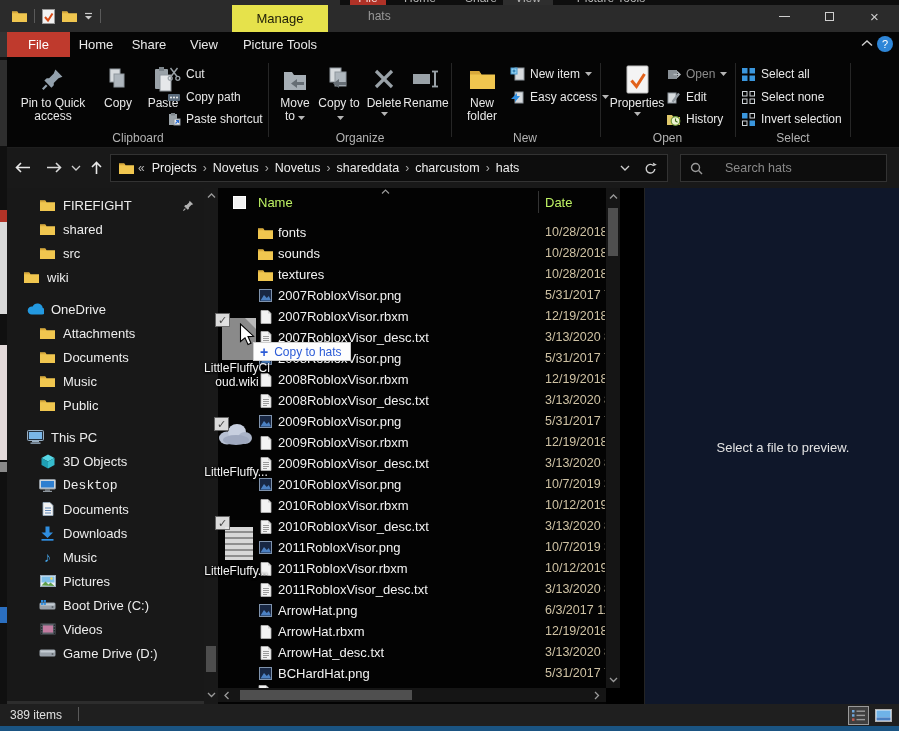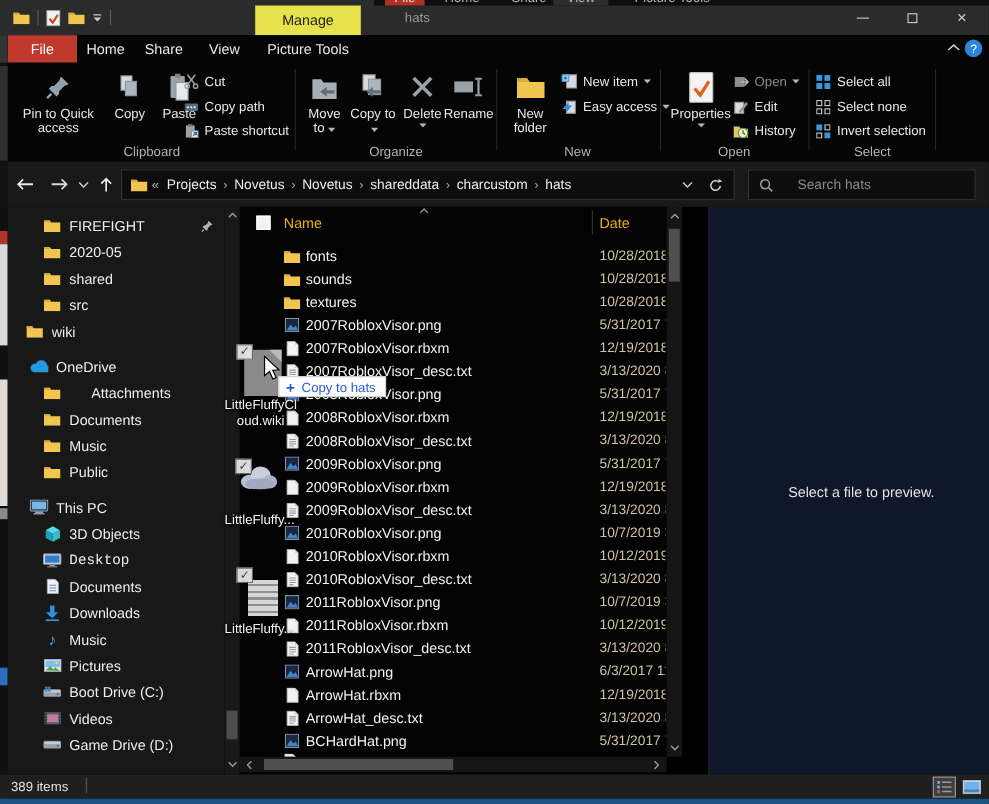"Name" .flhead { color: #eab308 -> #bef264 }
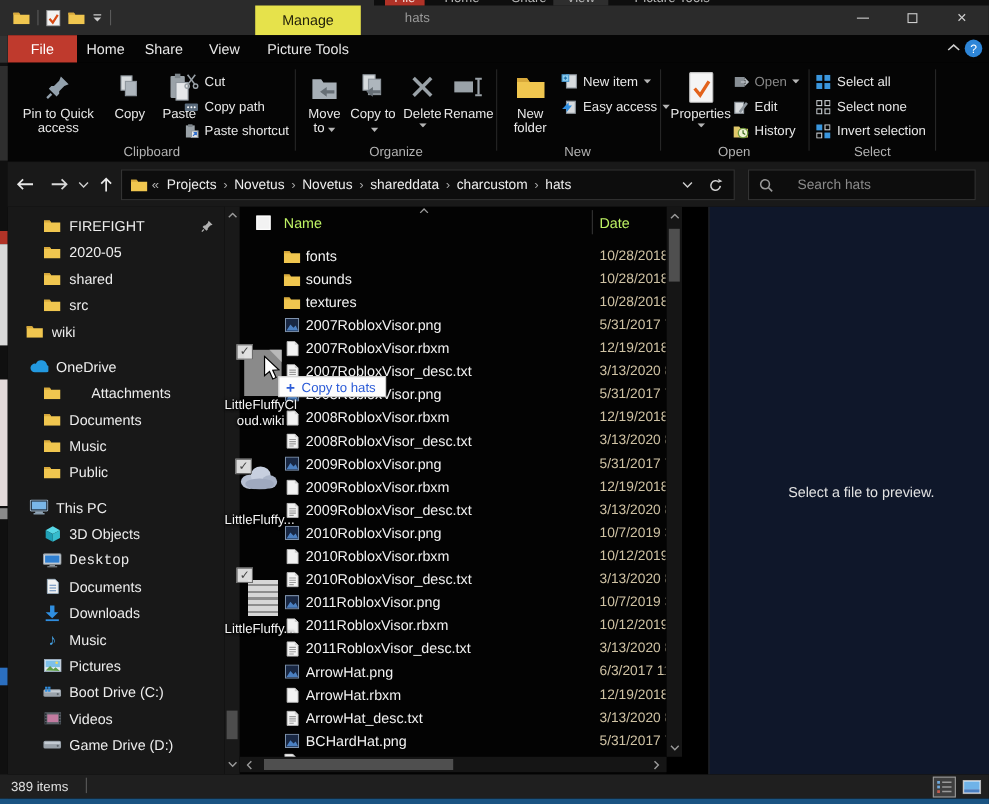"2020-05" div.side-row { html: <div> <span> <svg> <path></path> <path></path> </svg> </span> <span>2020-05</span> </div> -> none }
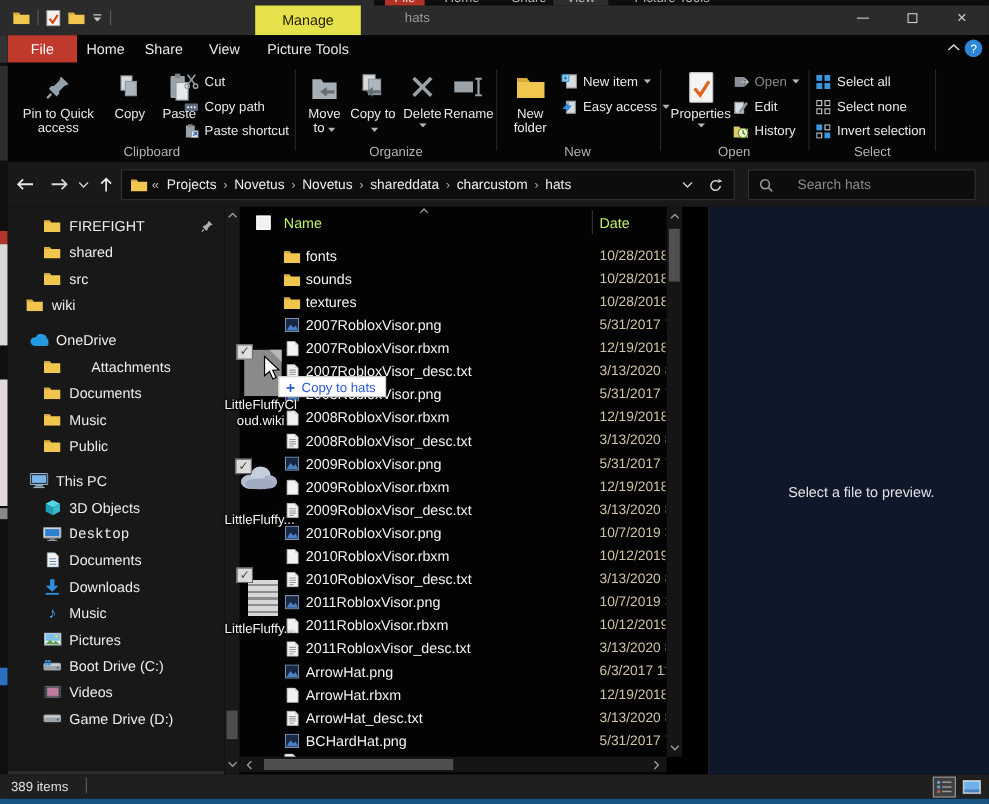"Attachments" div.side-row { gap: 20px -> none }
